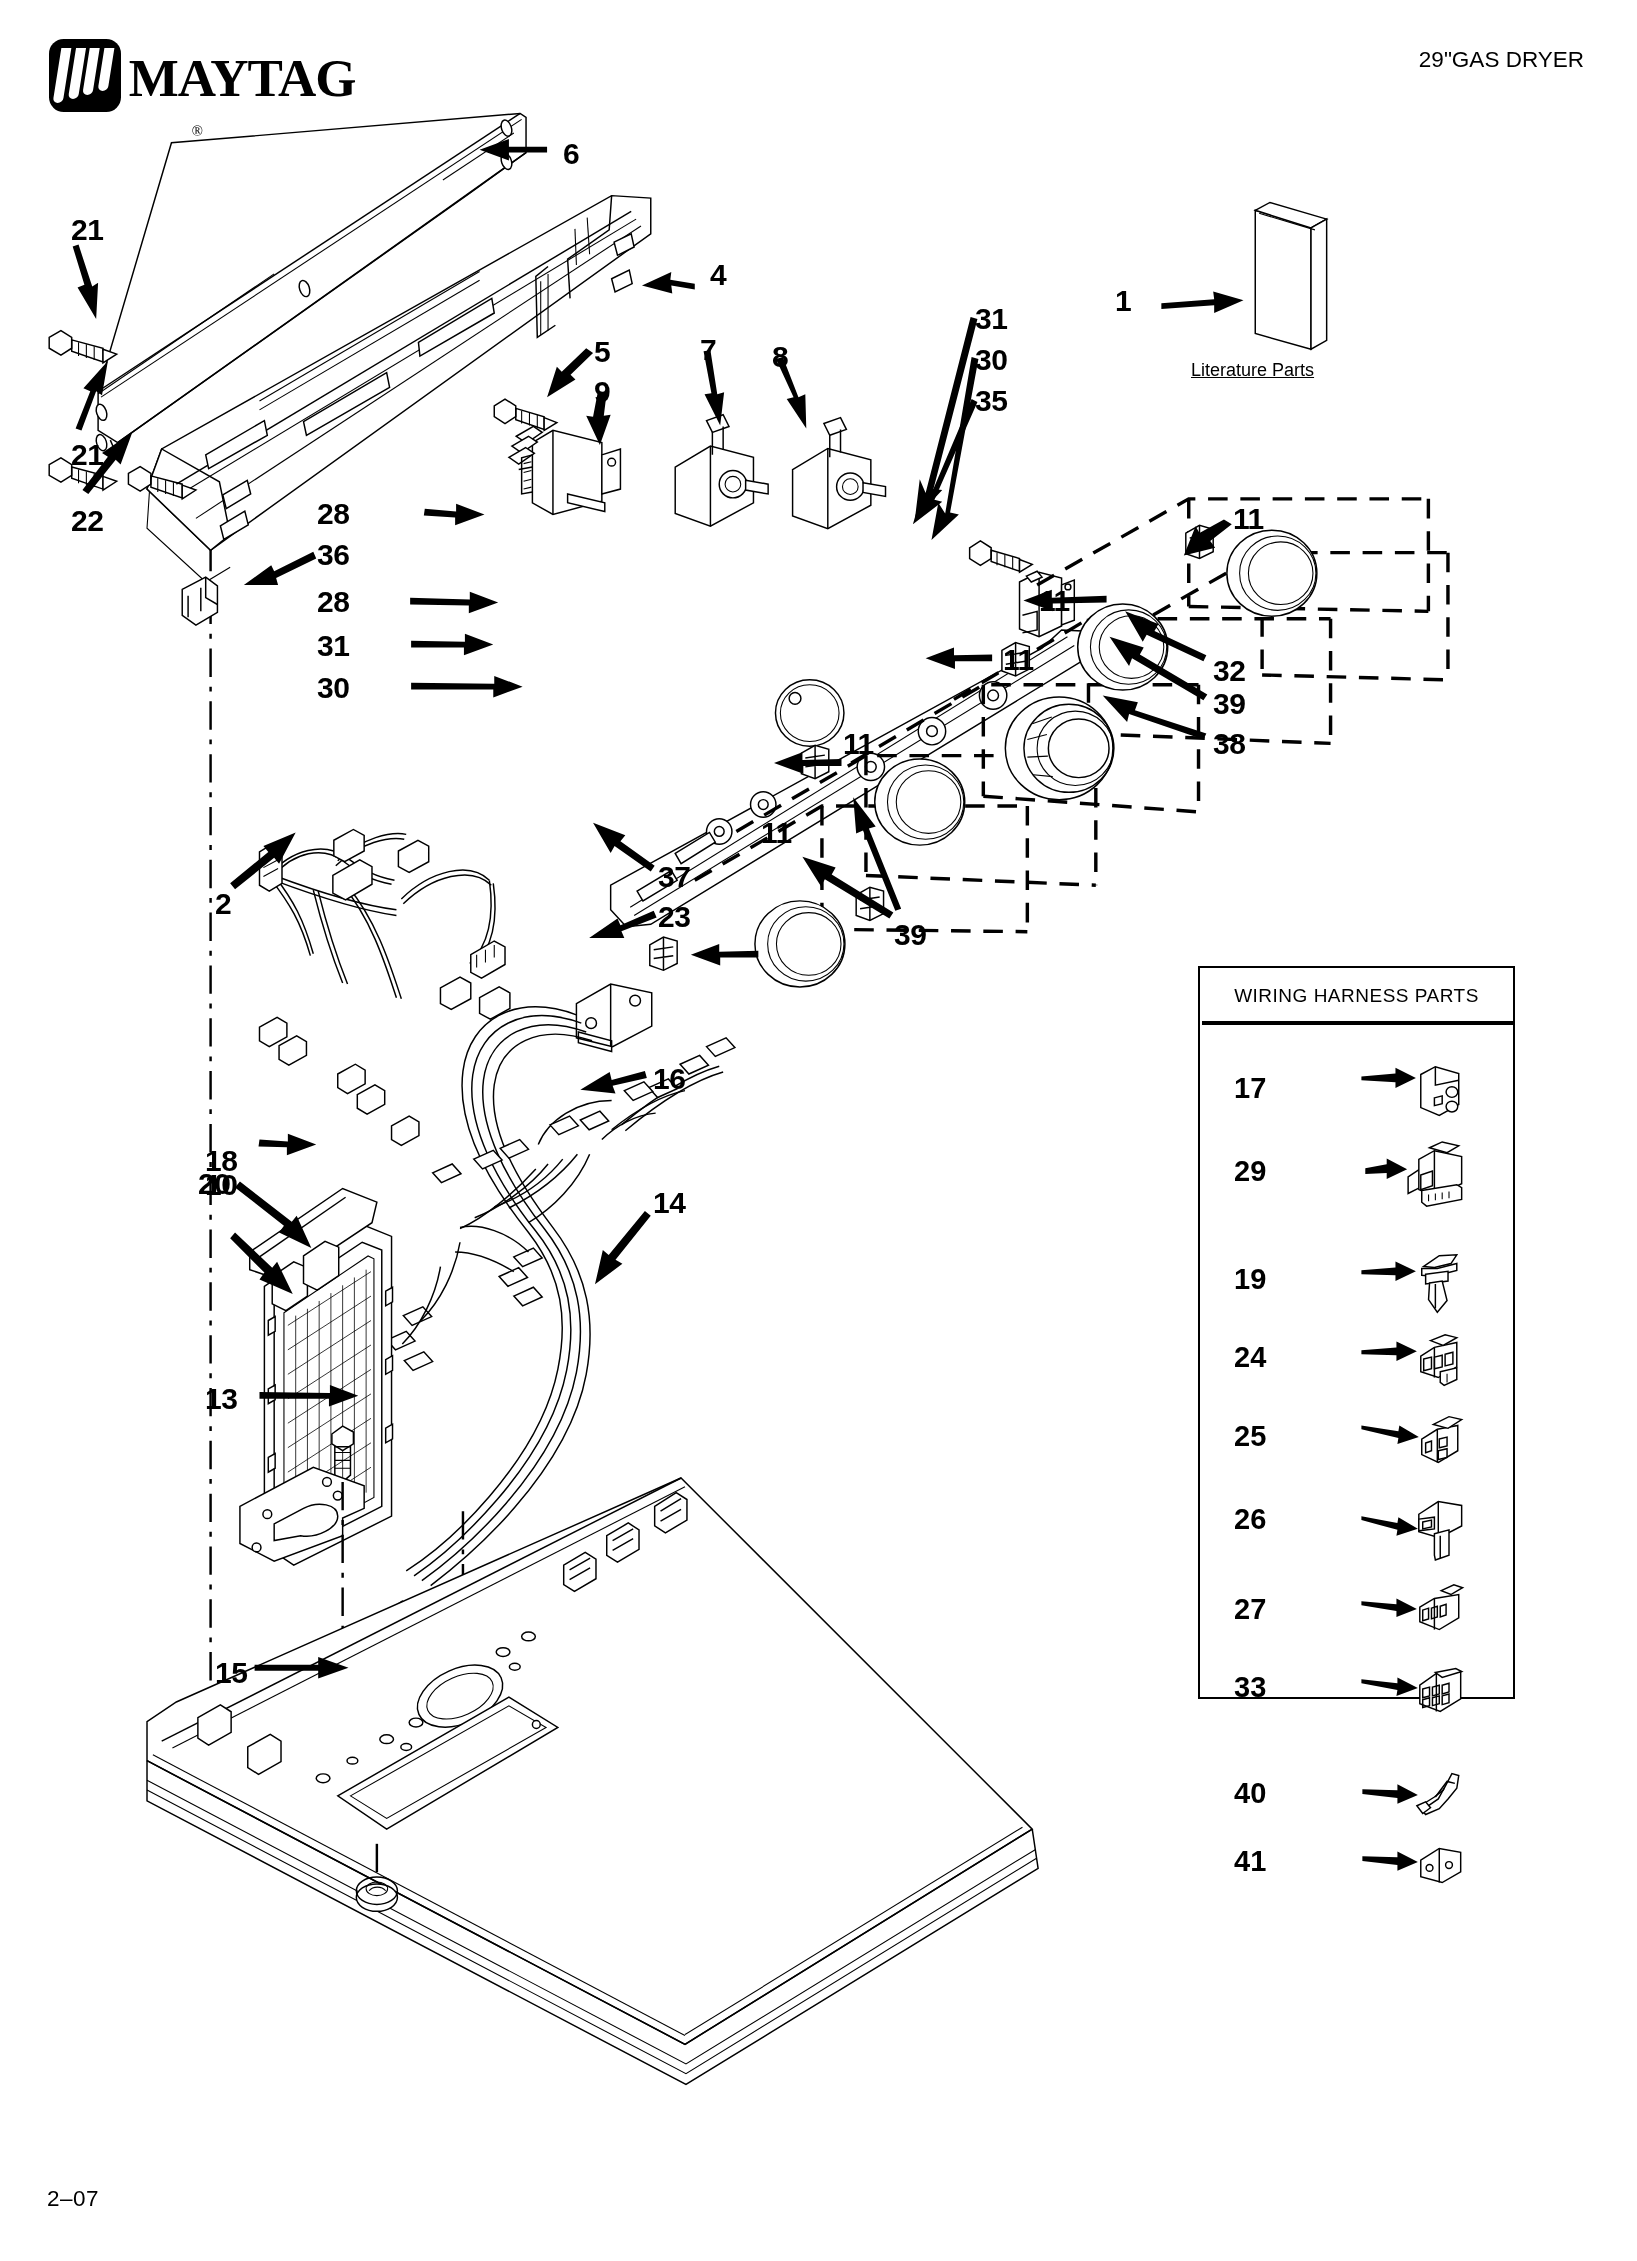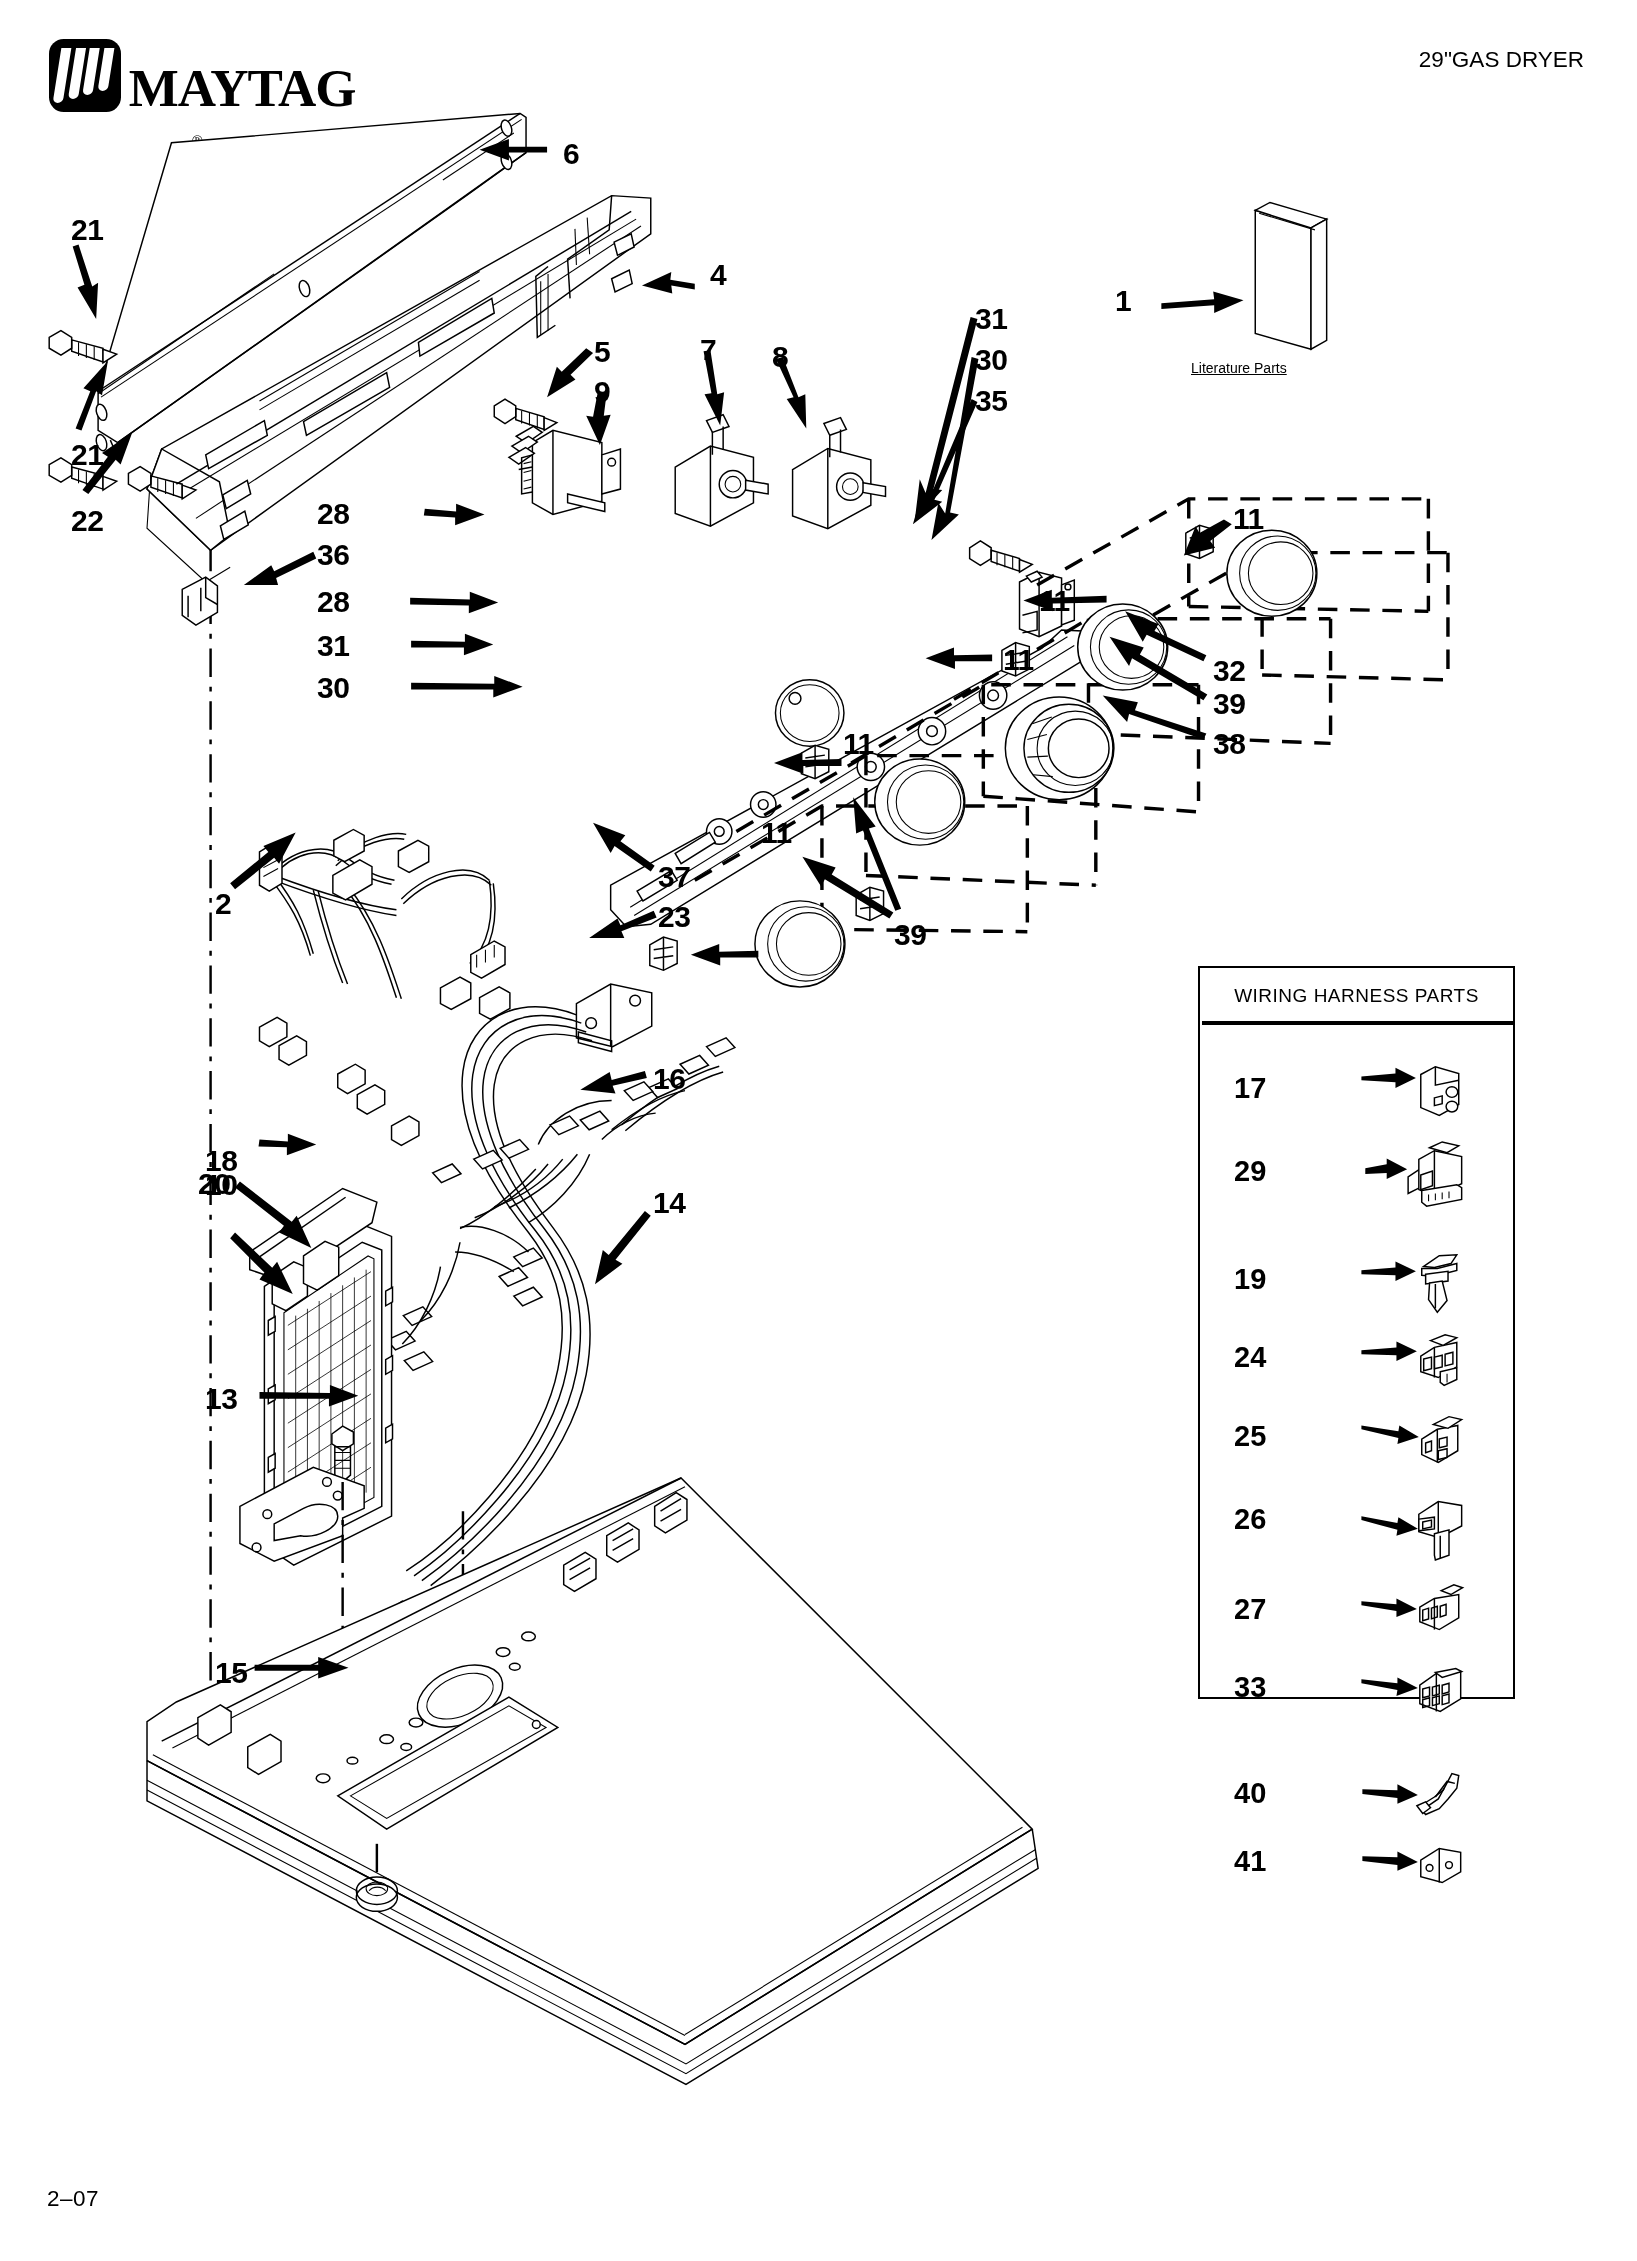"MAYTAG" #logo-block { align-items: flex-end -> center }
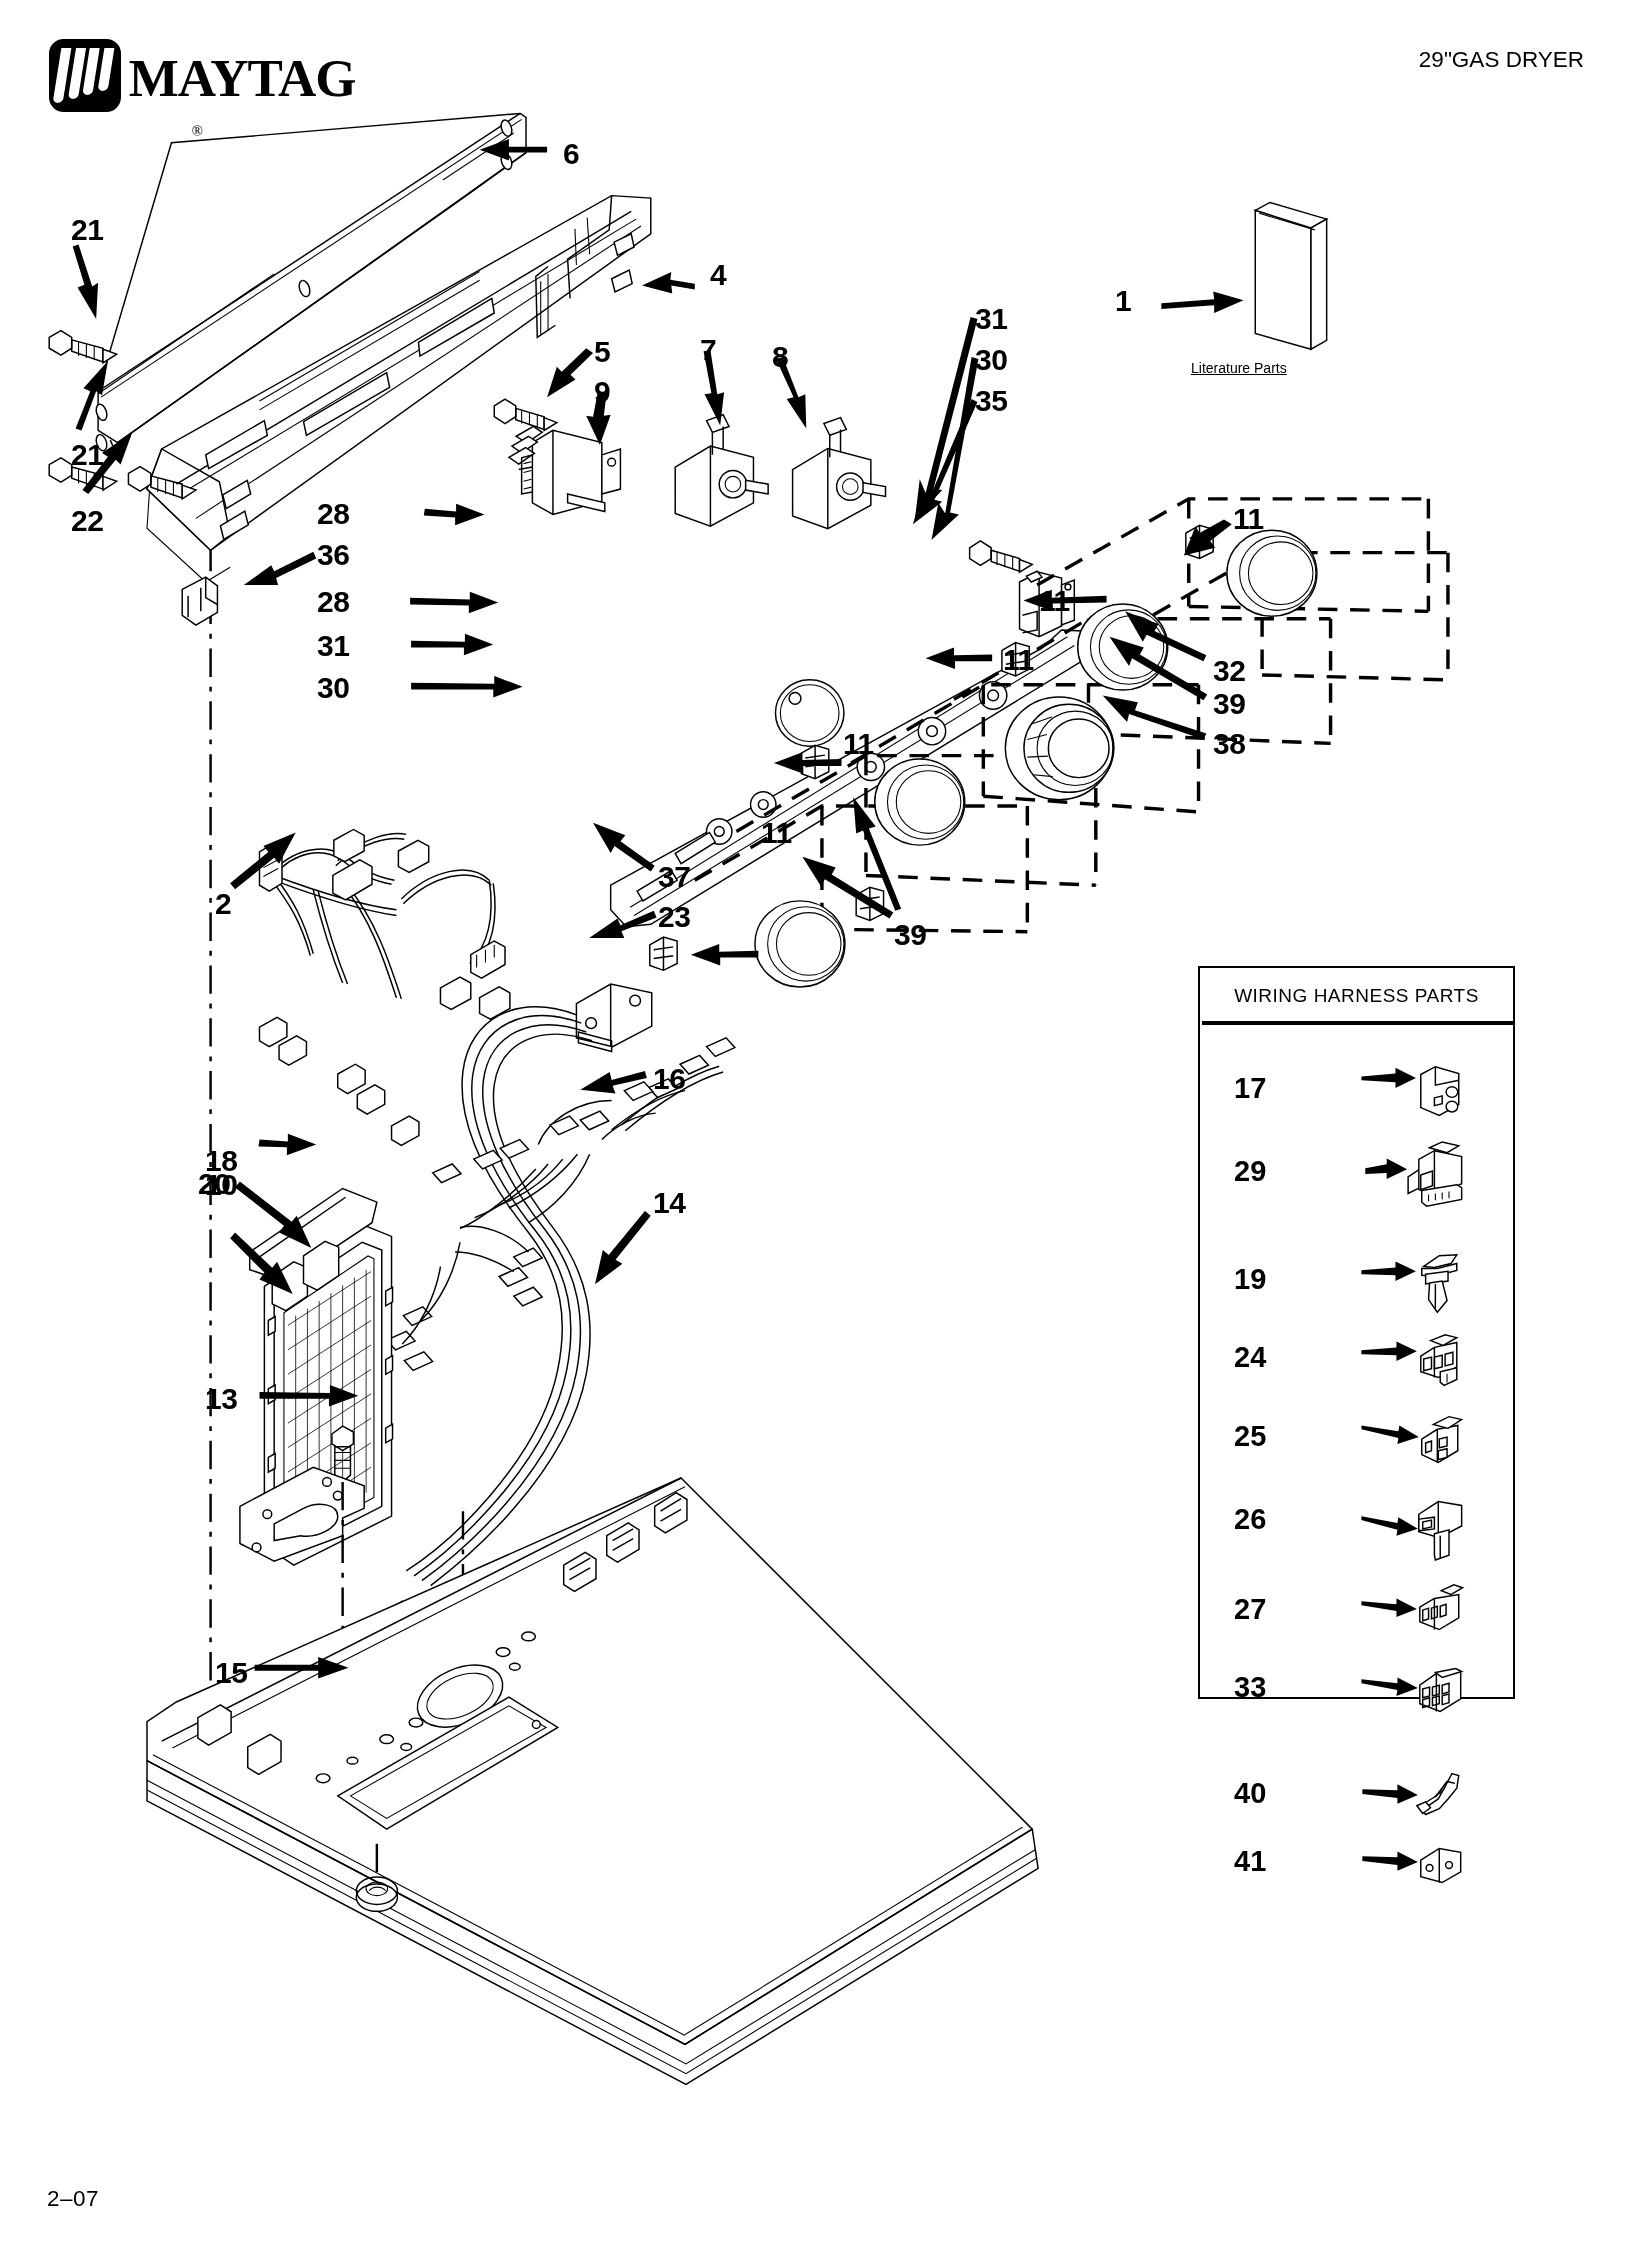"Literature Parts" #lit-label { font-size: 14px -> 18px }
